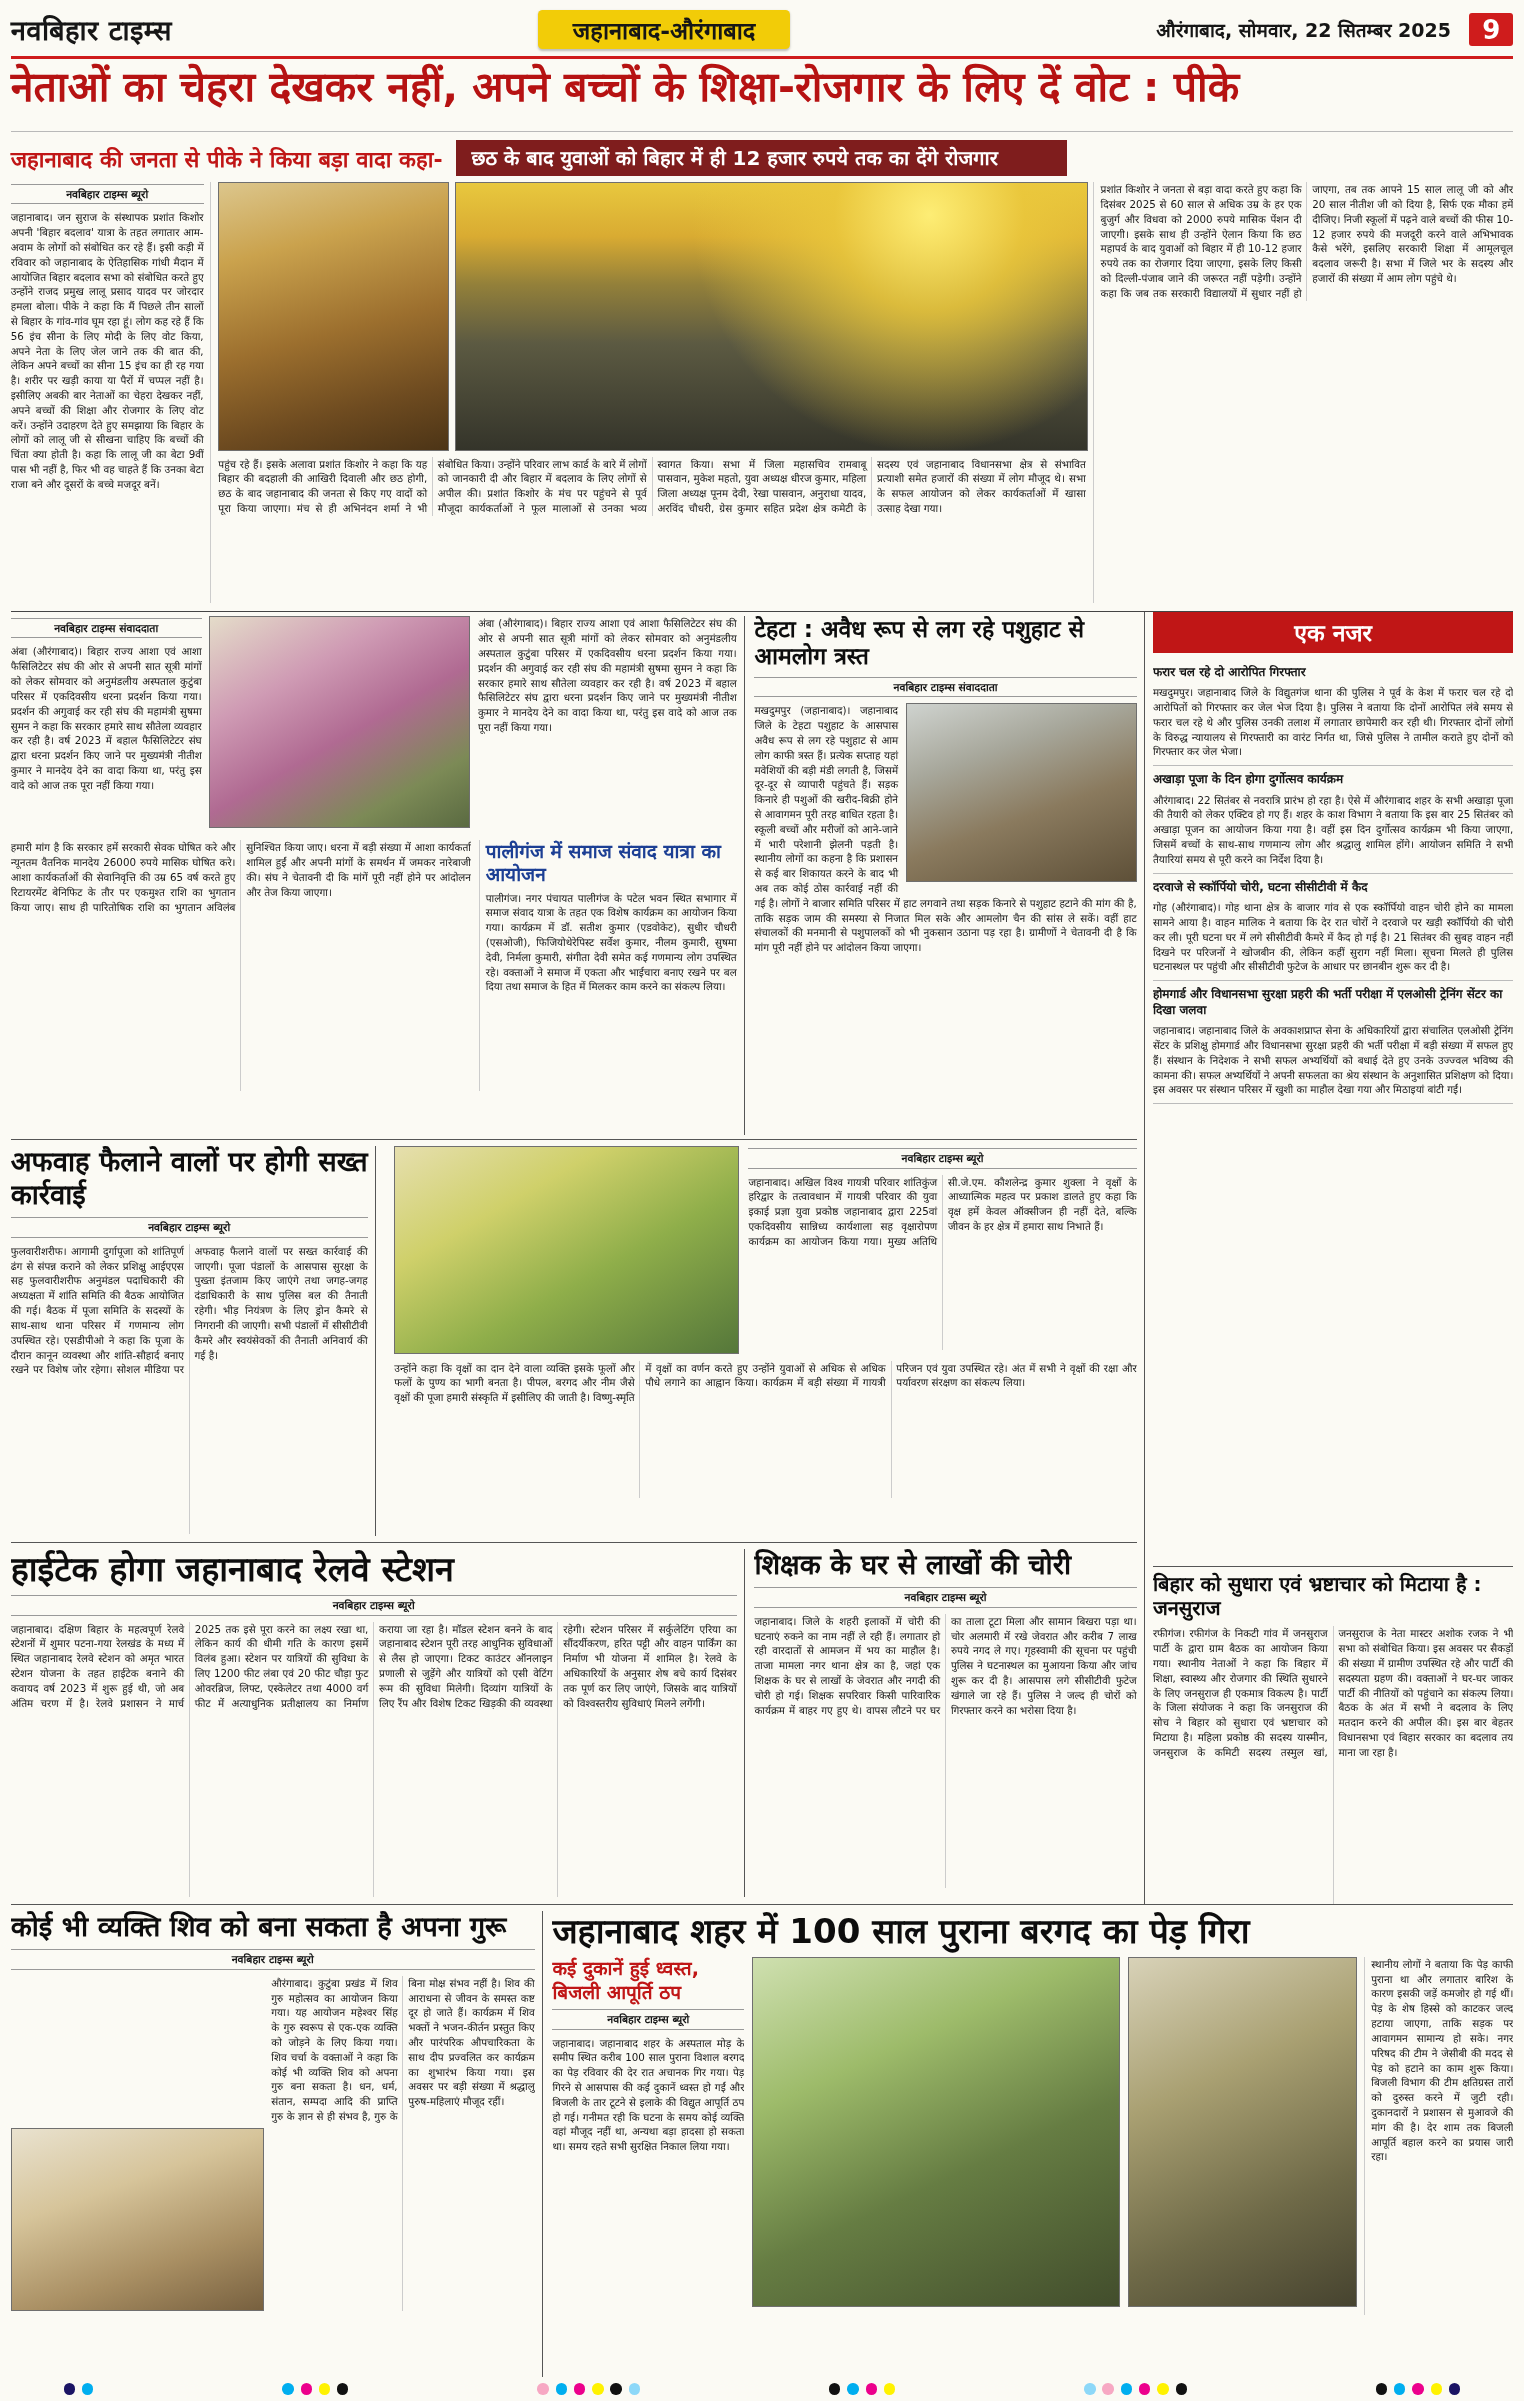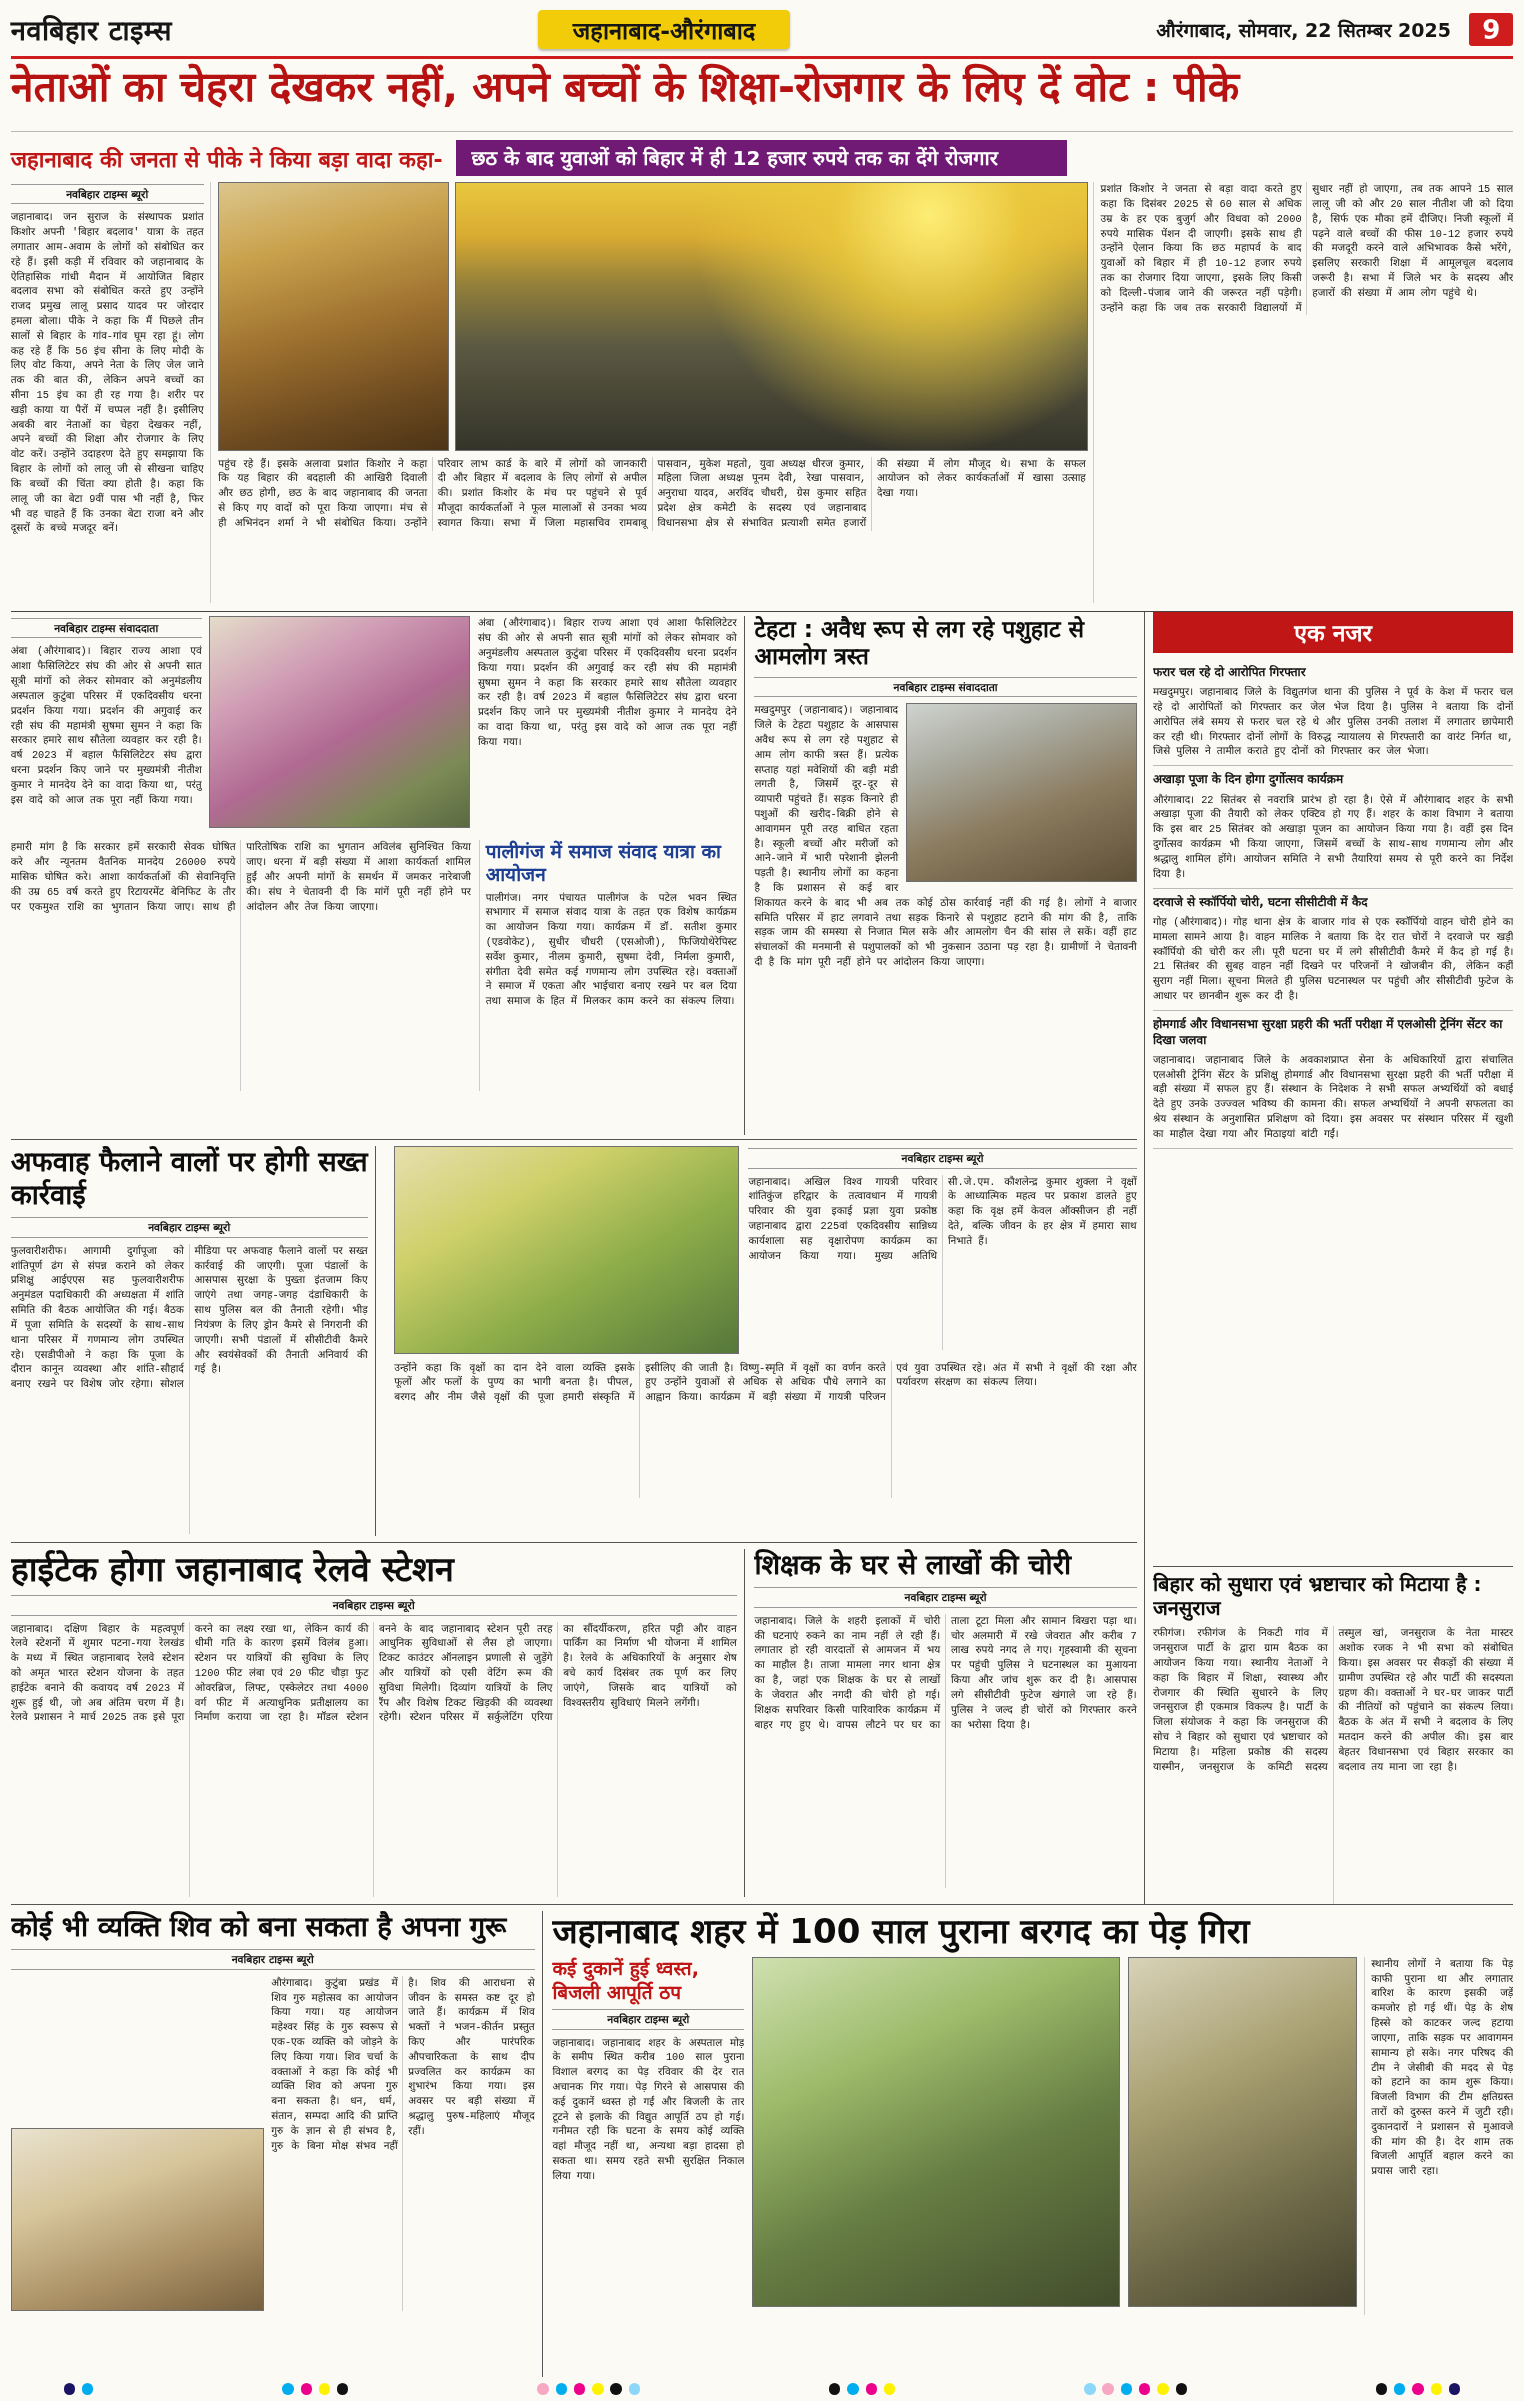"छठ के बाद युवाओं को" .kicker-right { background: #701a75 -> #7f1d1d }
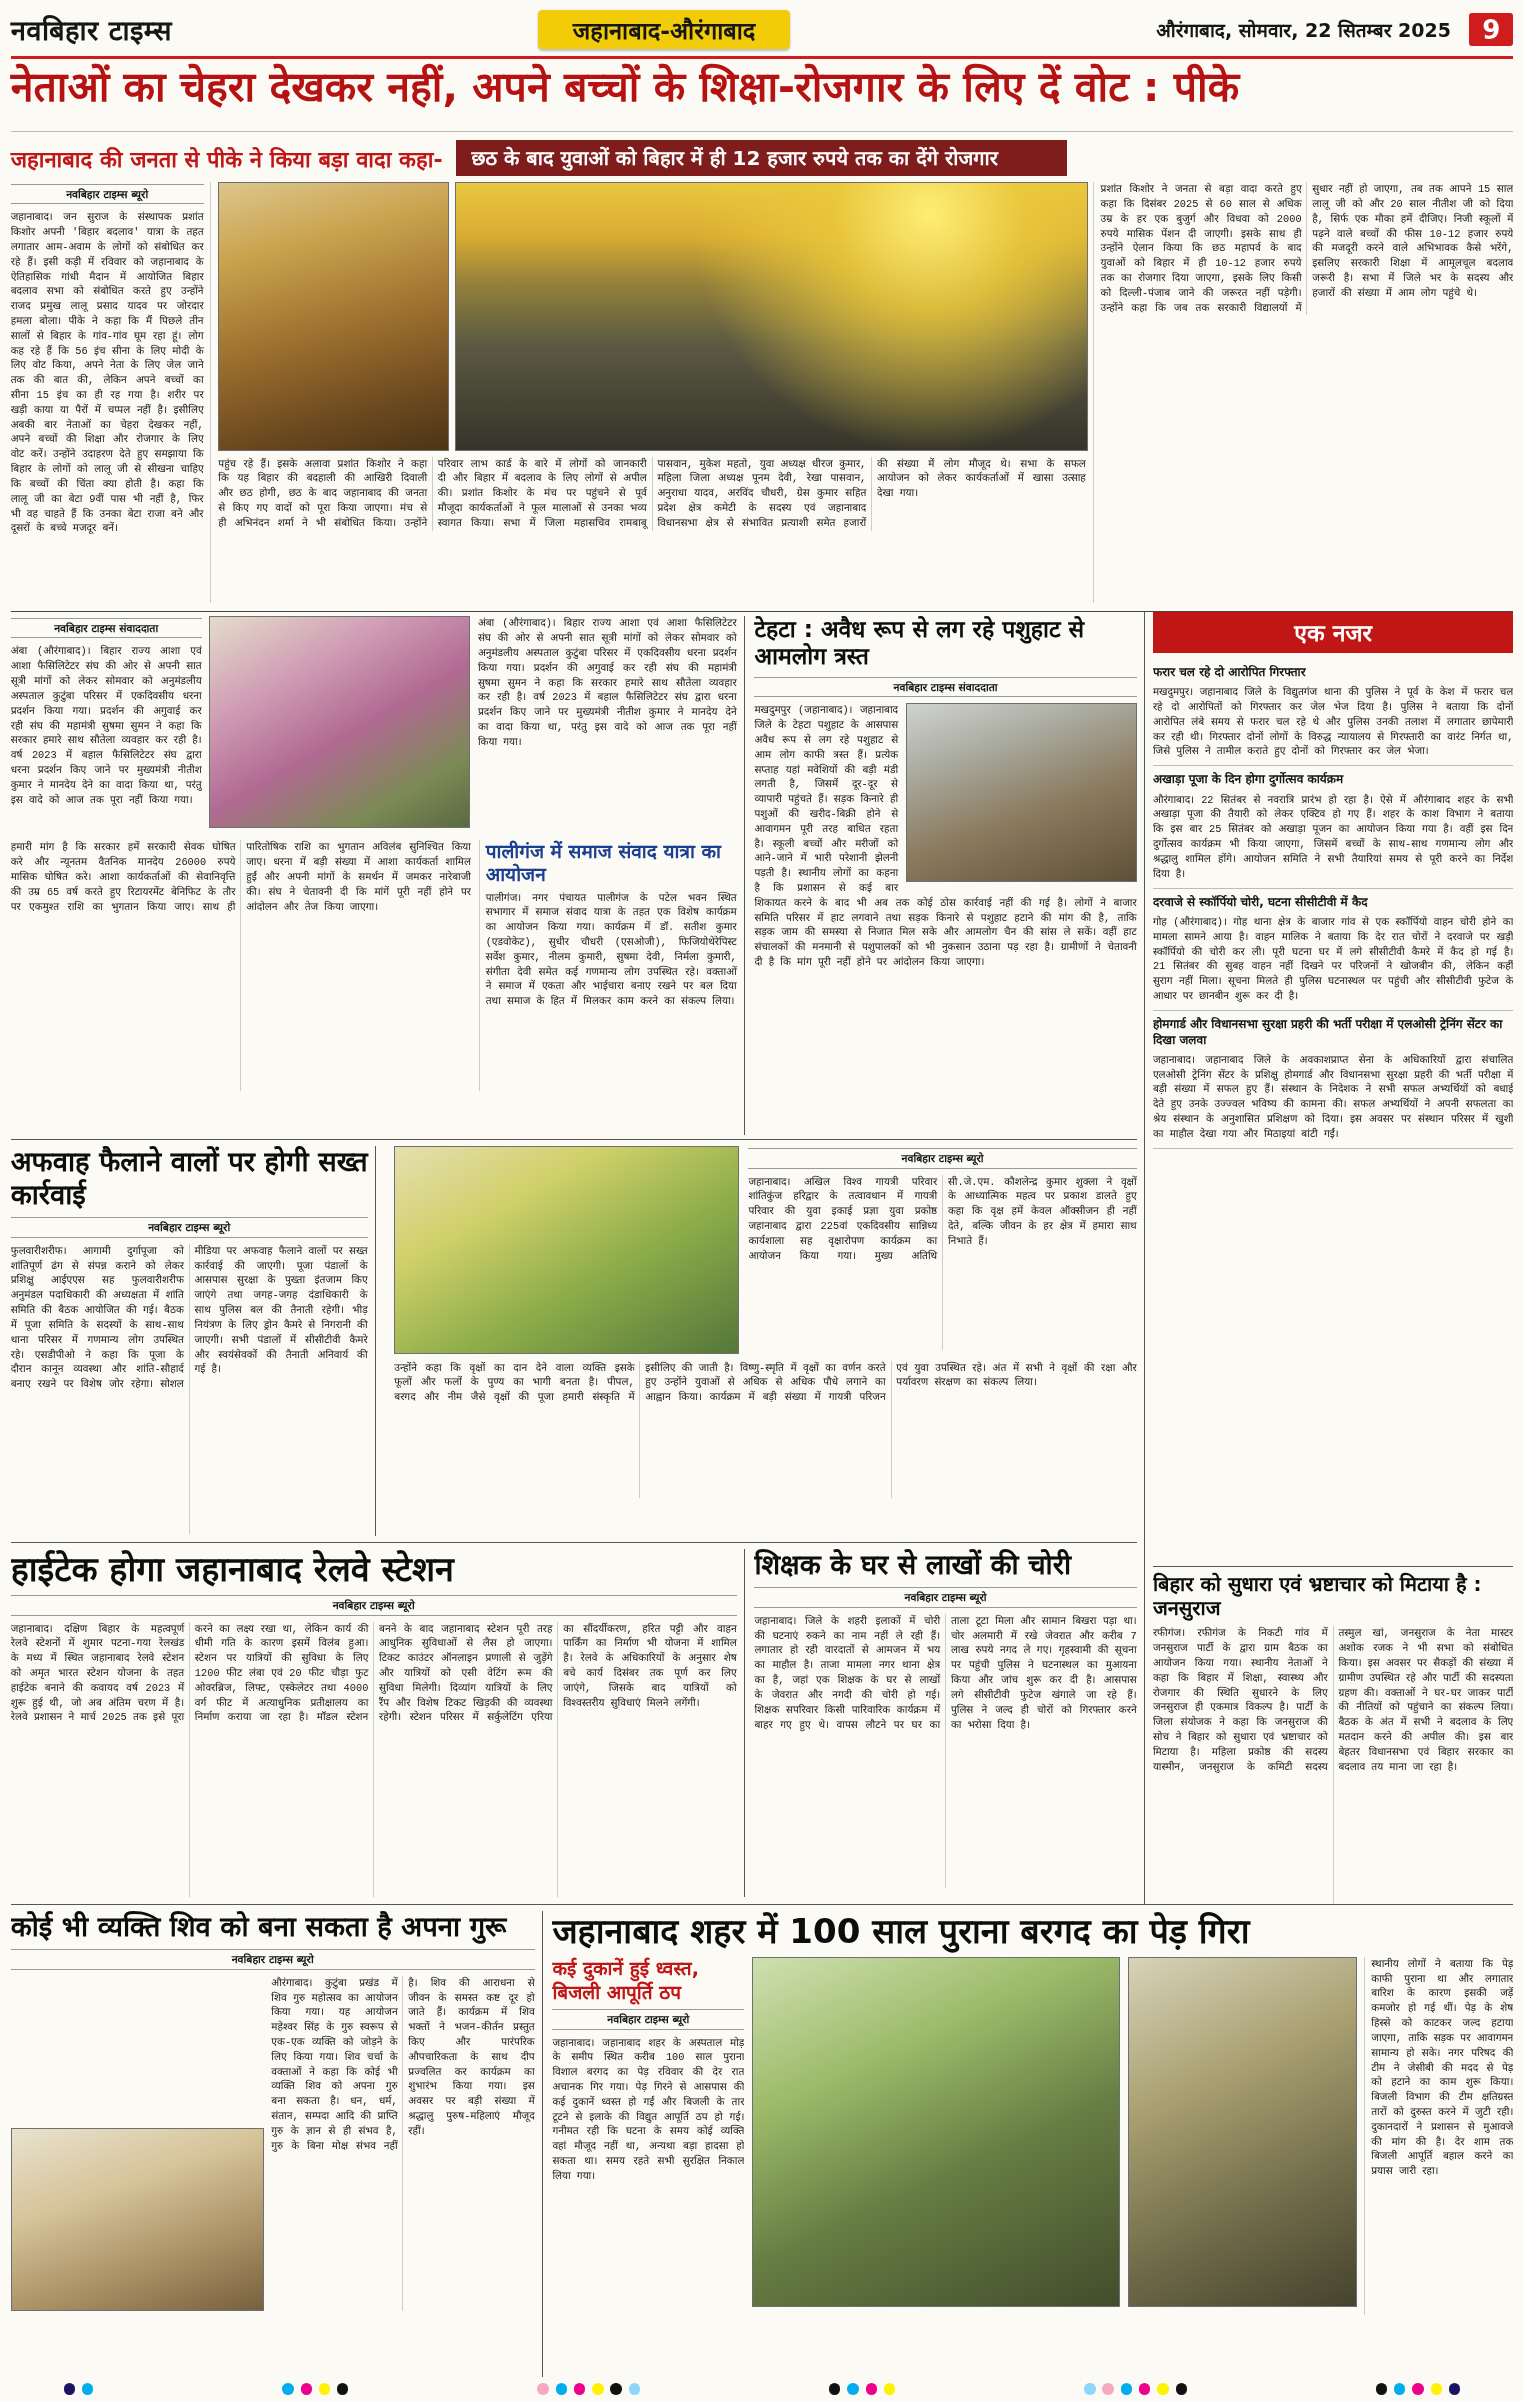"प्रशांत किशोर ने जनता से" .body { font-family: Liberation Mono, monospace -> none }
